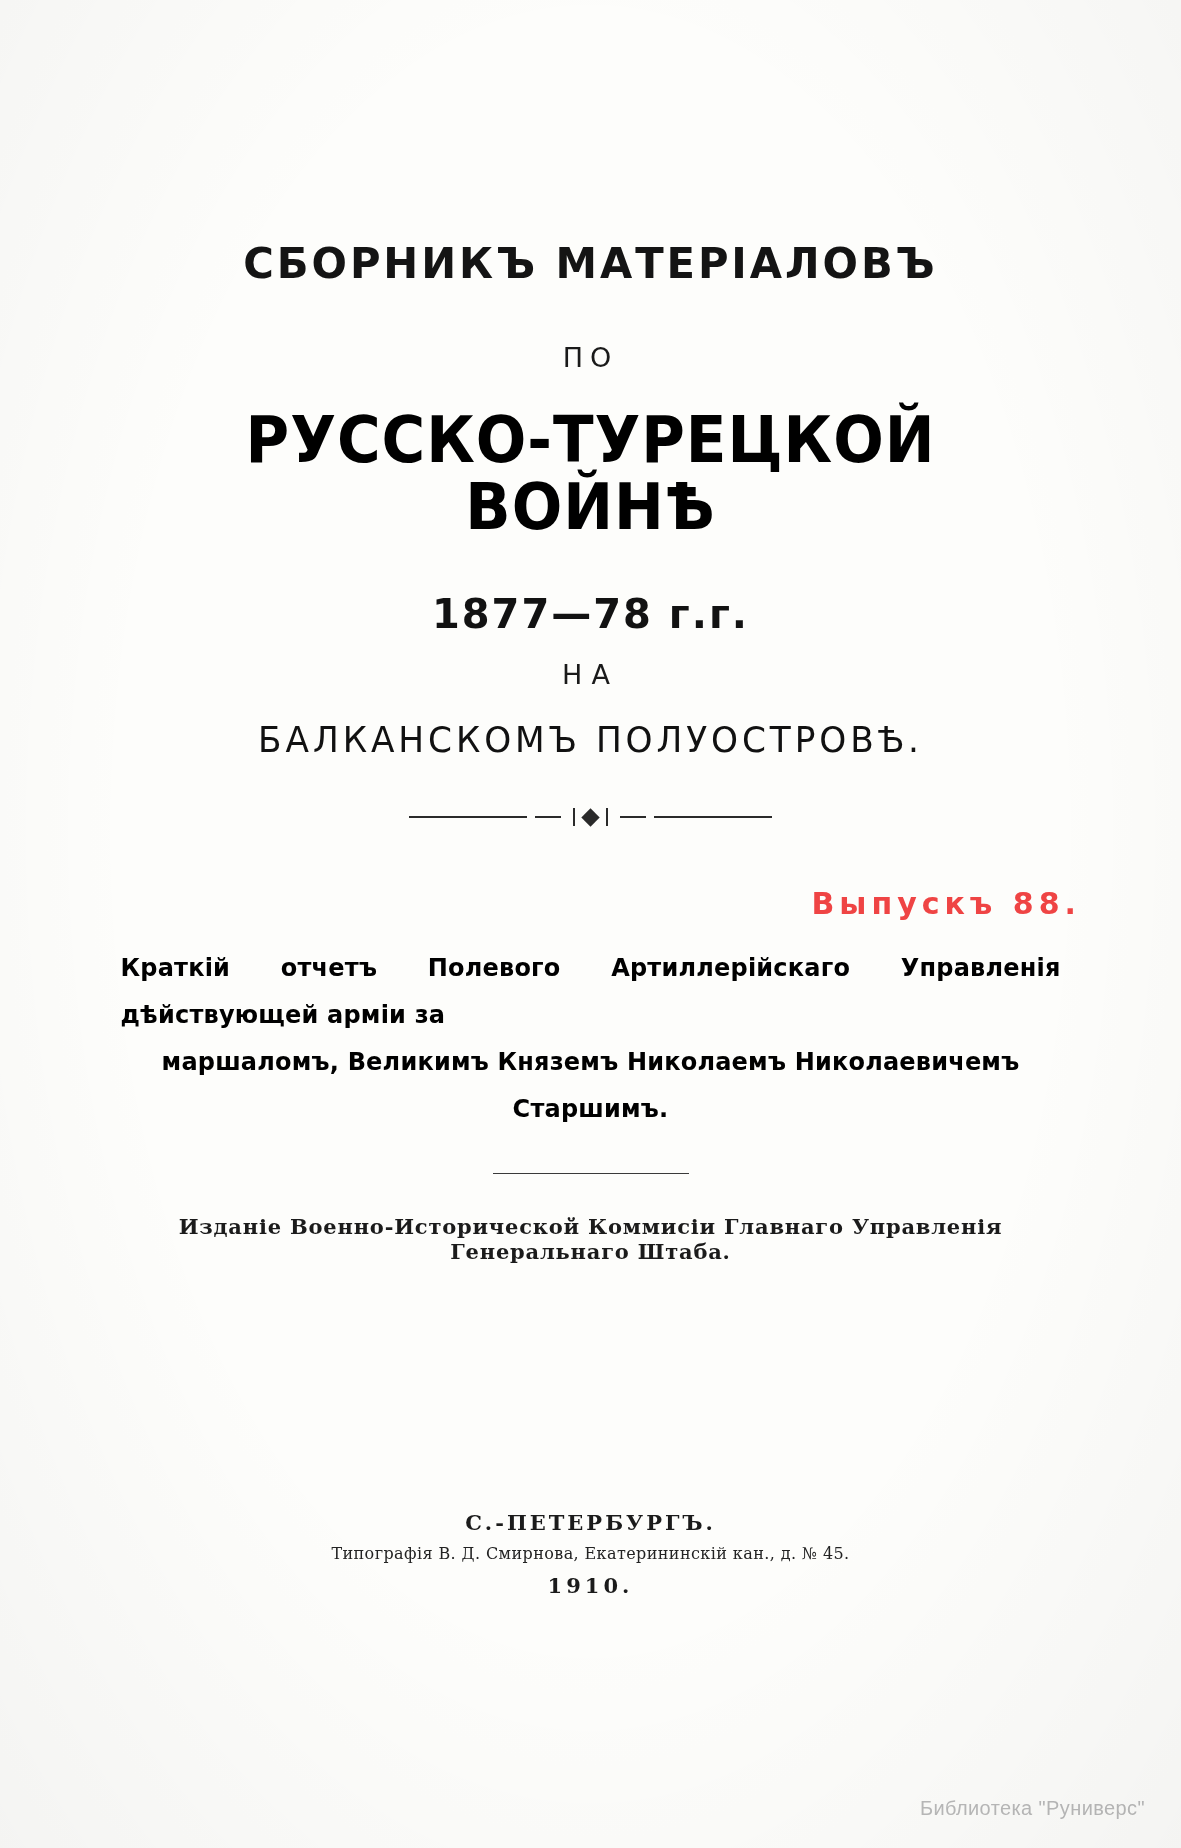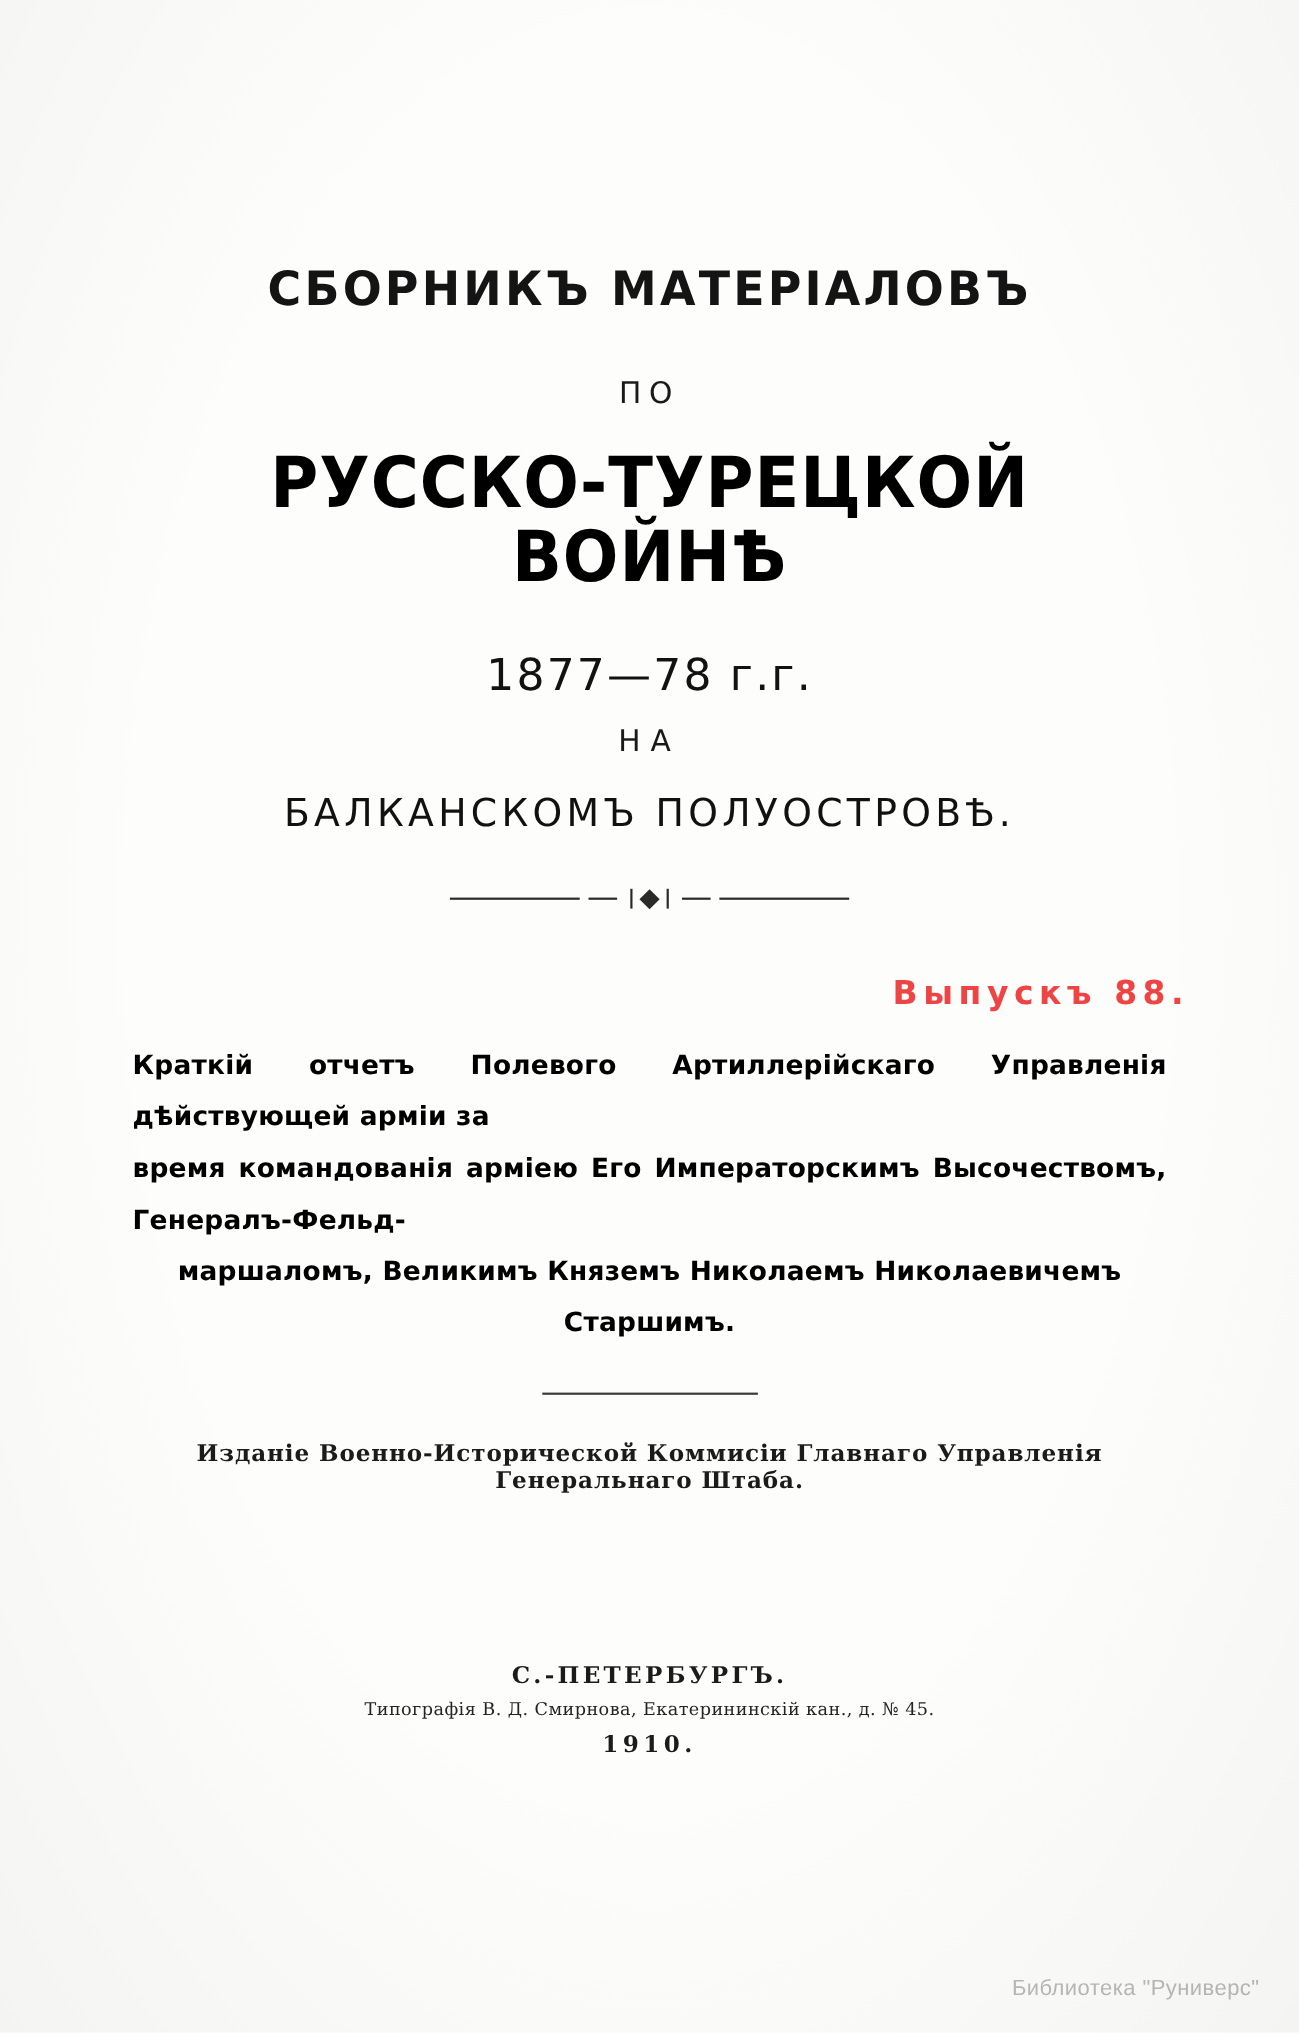"1877—78 г.г." .line-years { font-weight: 400 -> 700 }
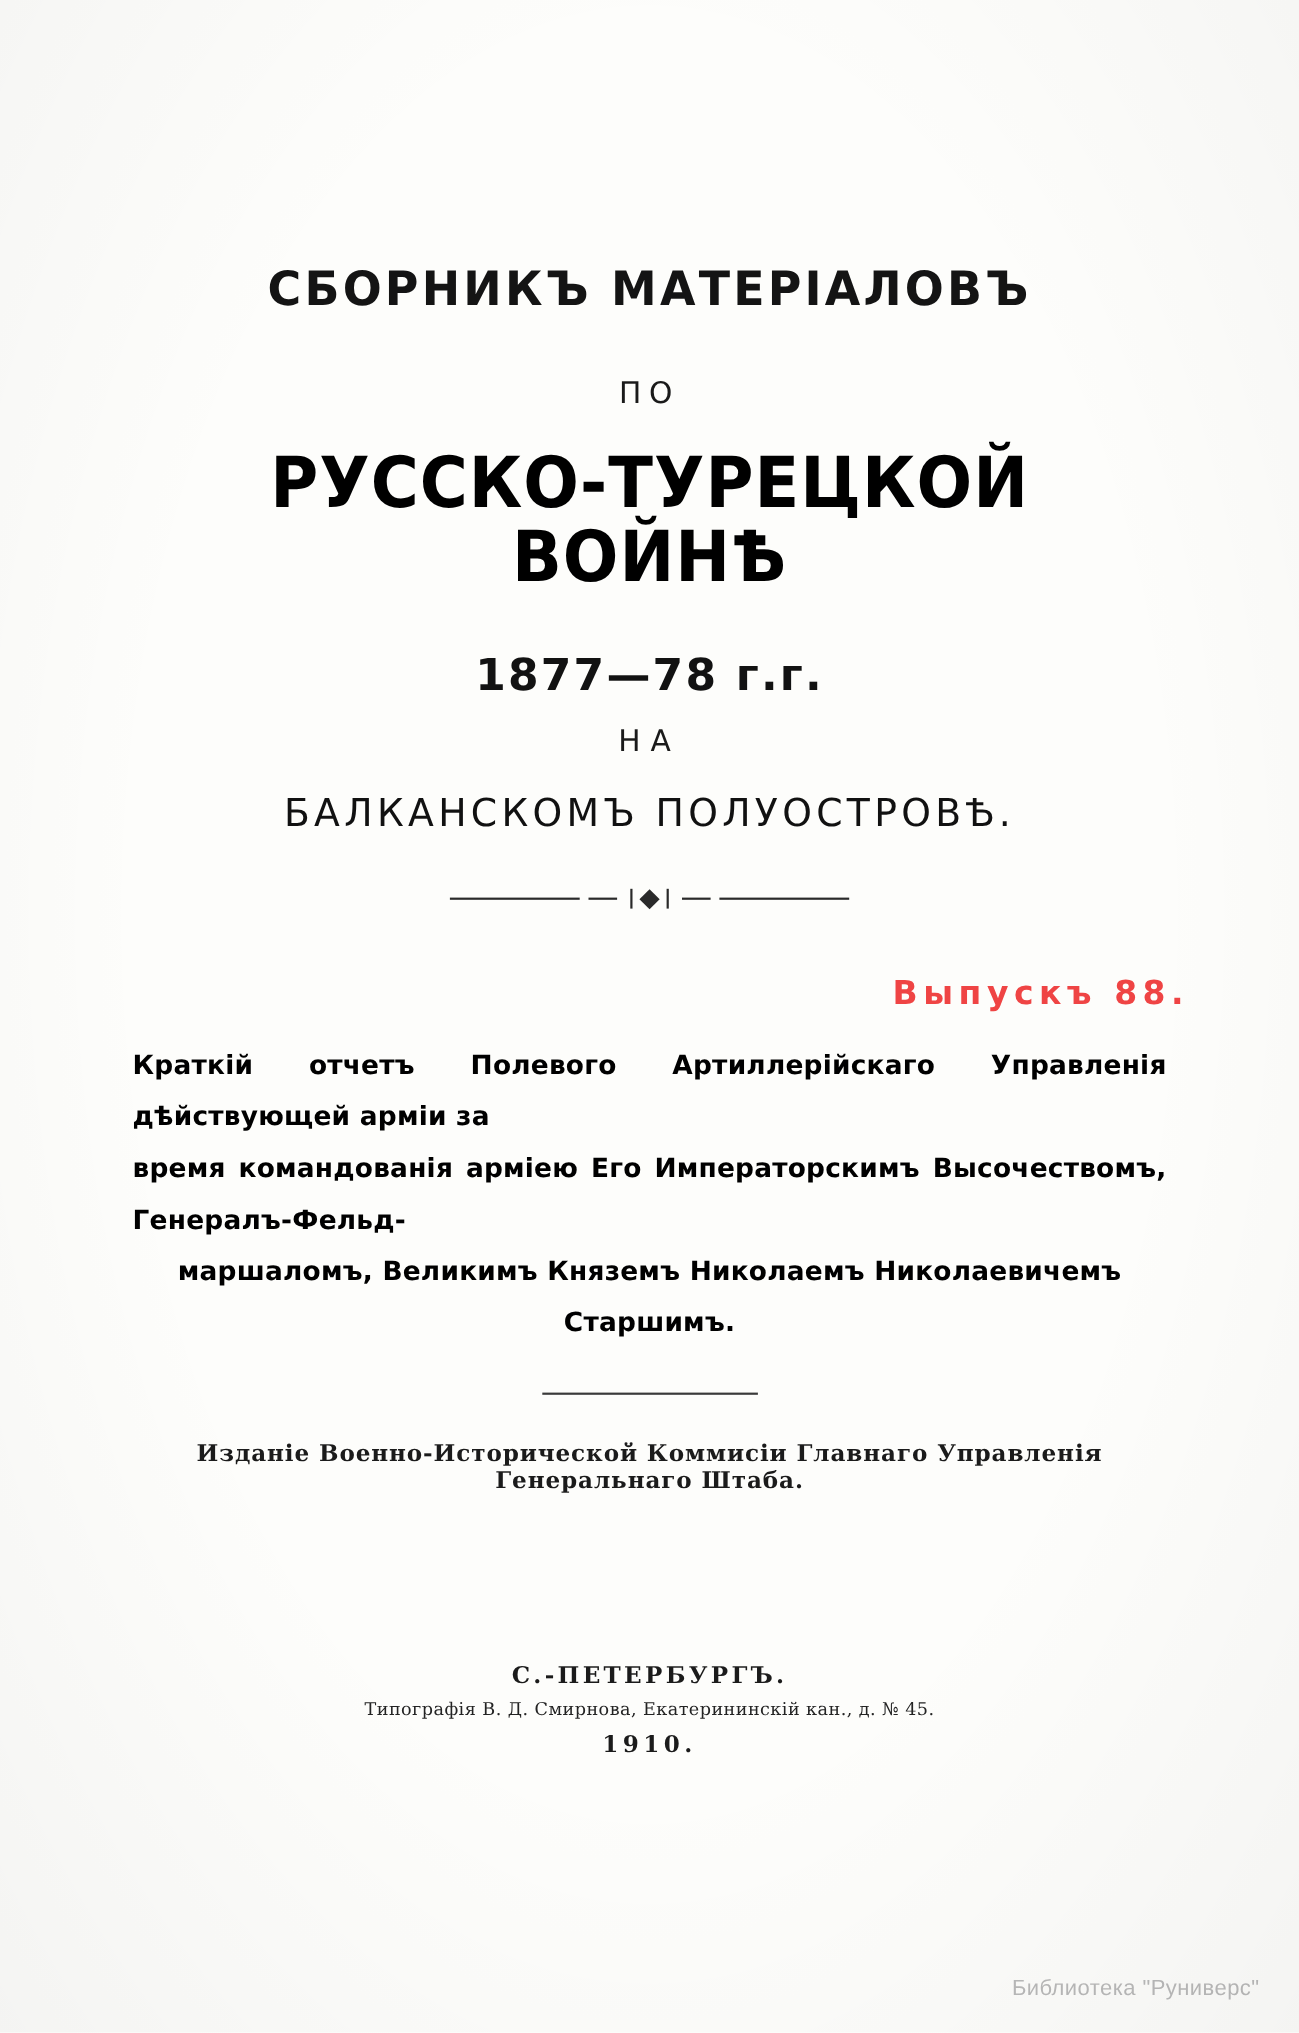"время командованія арміею Его" div { html: <div>время командованія арміею Его Императорскимъ Высочествомъ, Генералъ-Фельд-</div> -> none }
